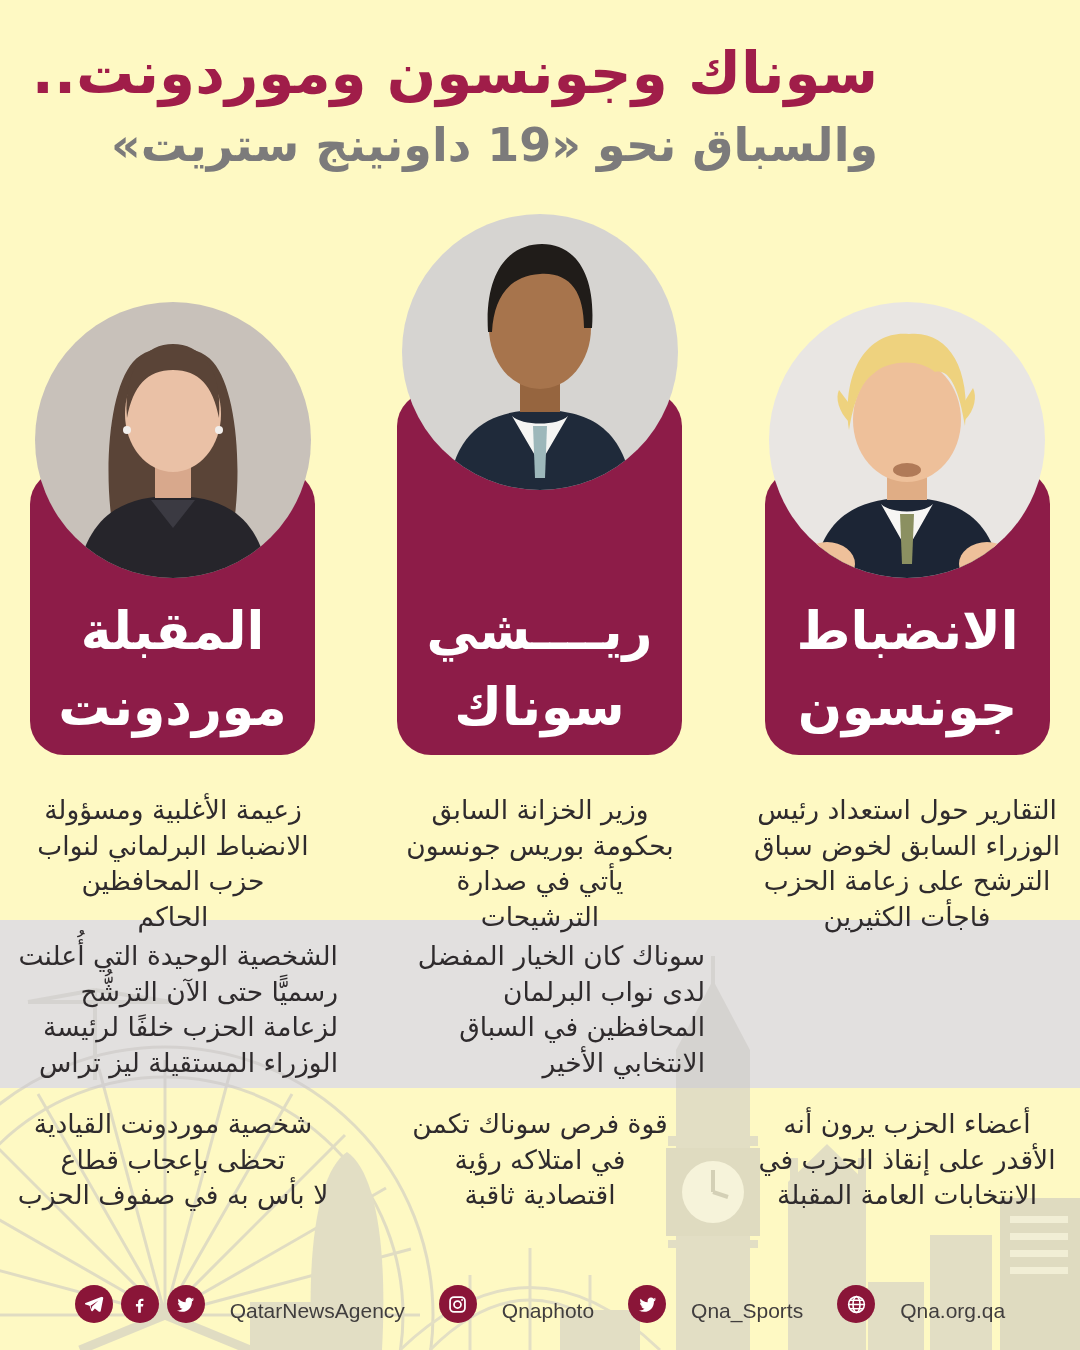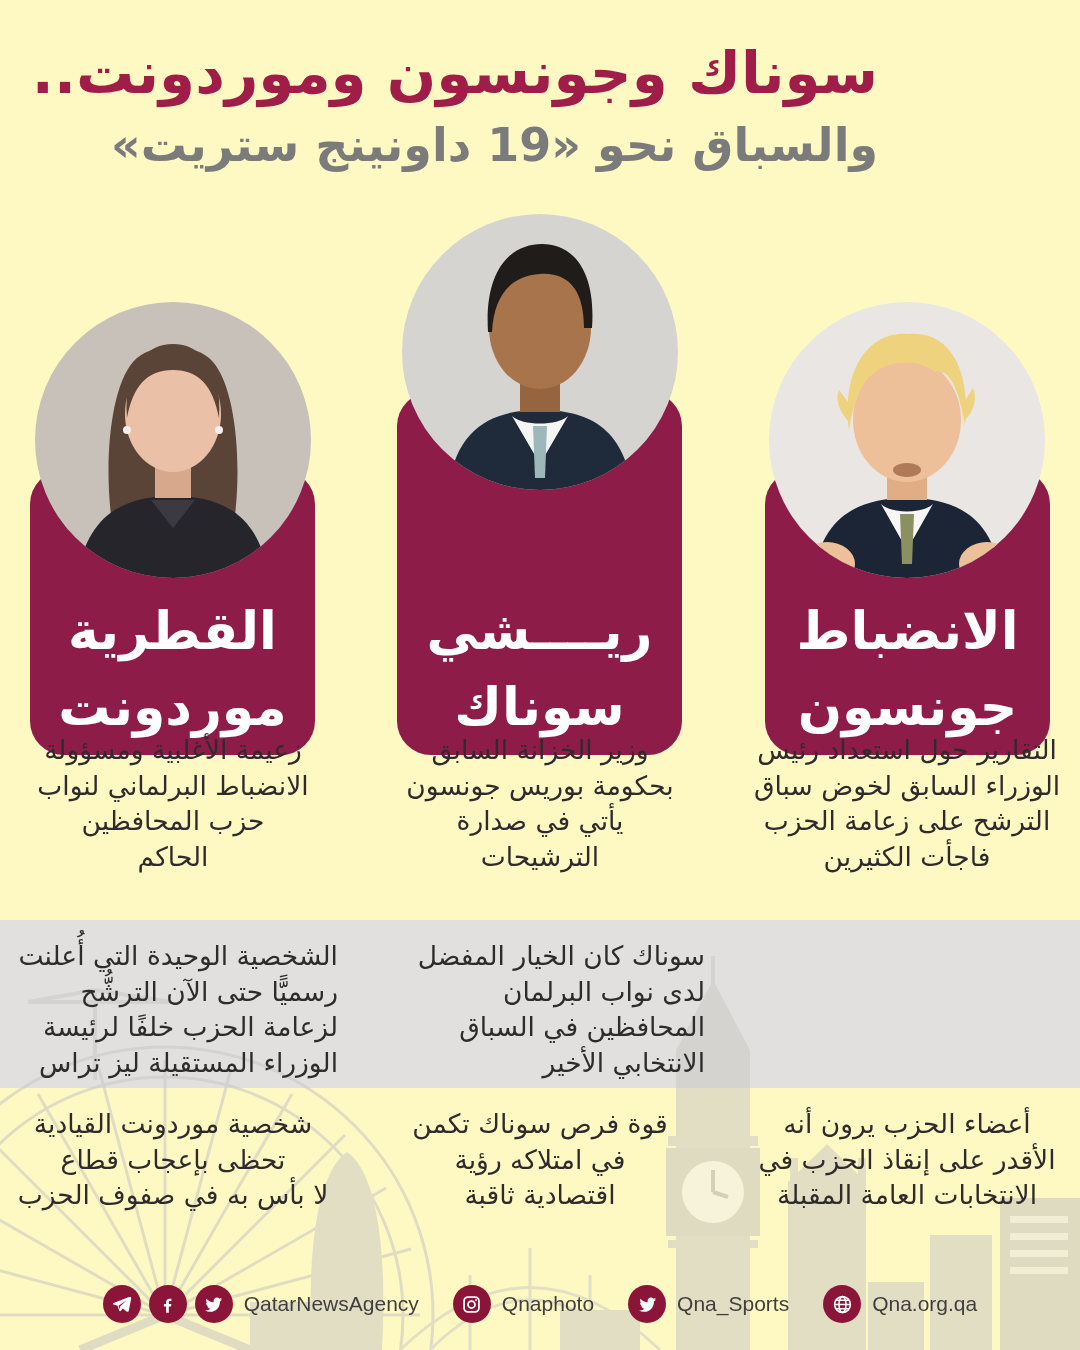"القطرية" div.name { text: القطرية -> المقبلة }
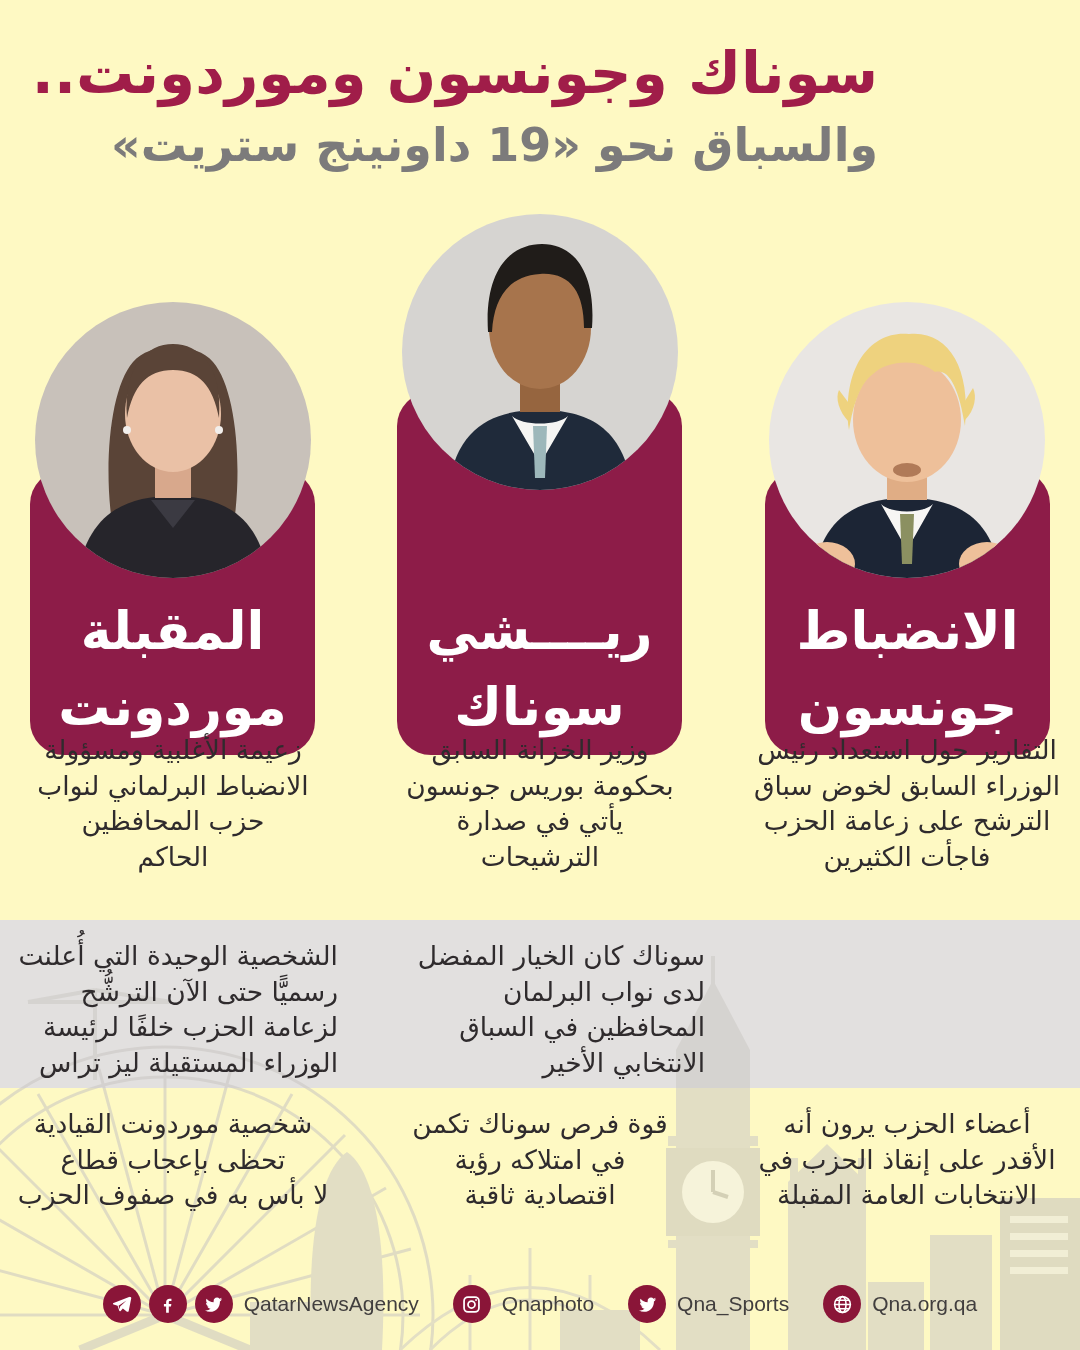"زعيمة الأغلبية ومسؤولة" .row-1 { top: 732px -> 792px }
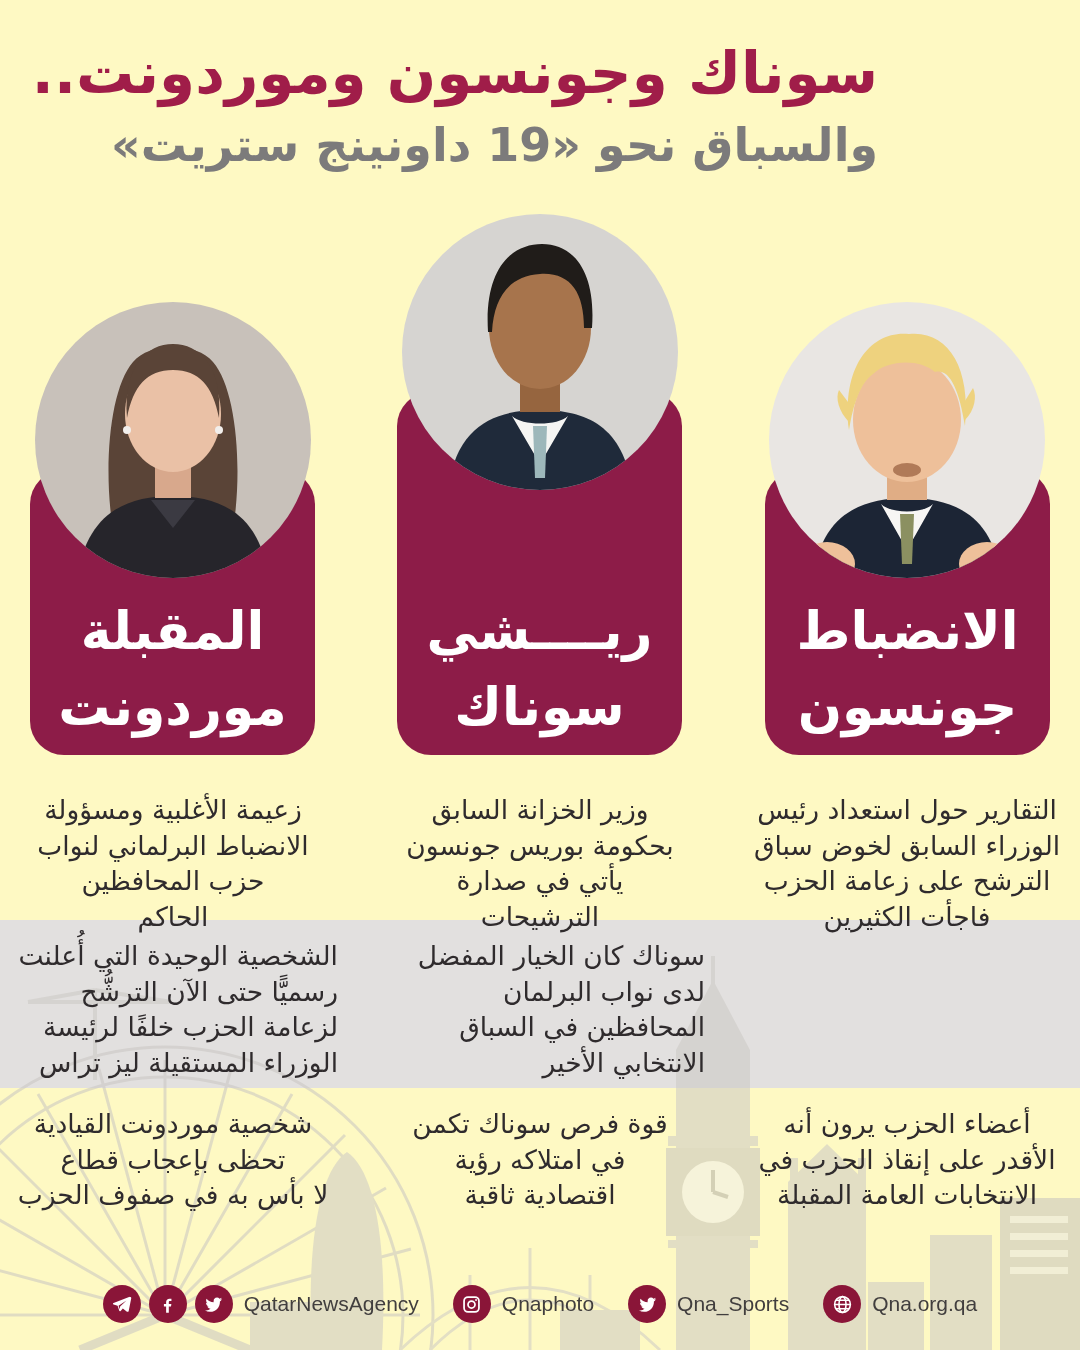"QatarNewsAgency" .footer-group { align-items: center -> flex-end; gap: 11px -> 25px }
